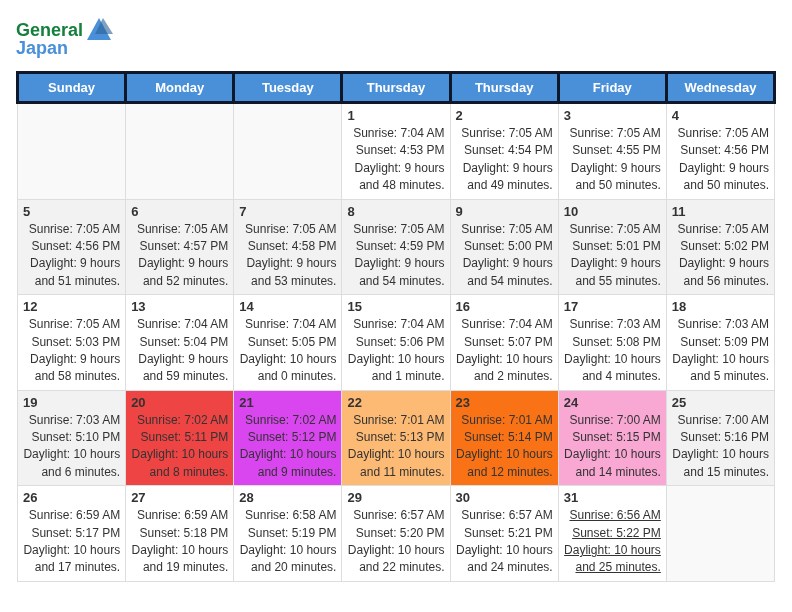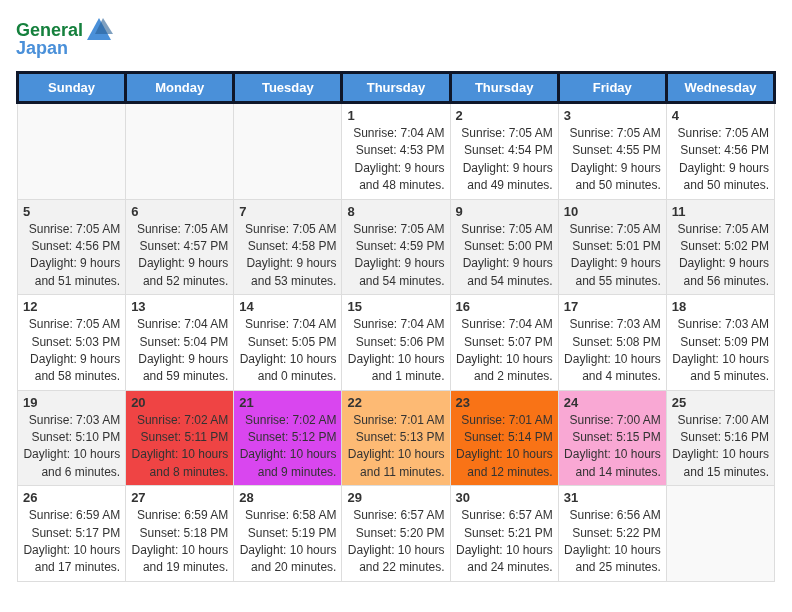"Sunrise: 6:56 AM" div.day-info { text-decoration: none -> underline }
